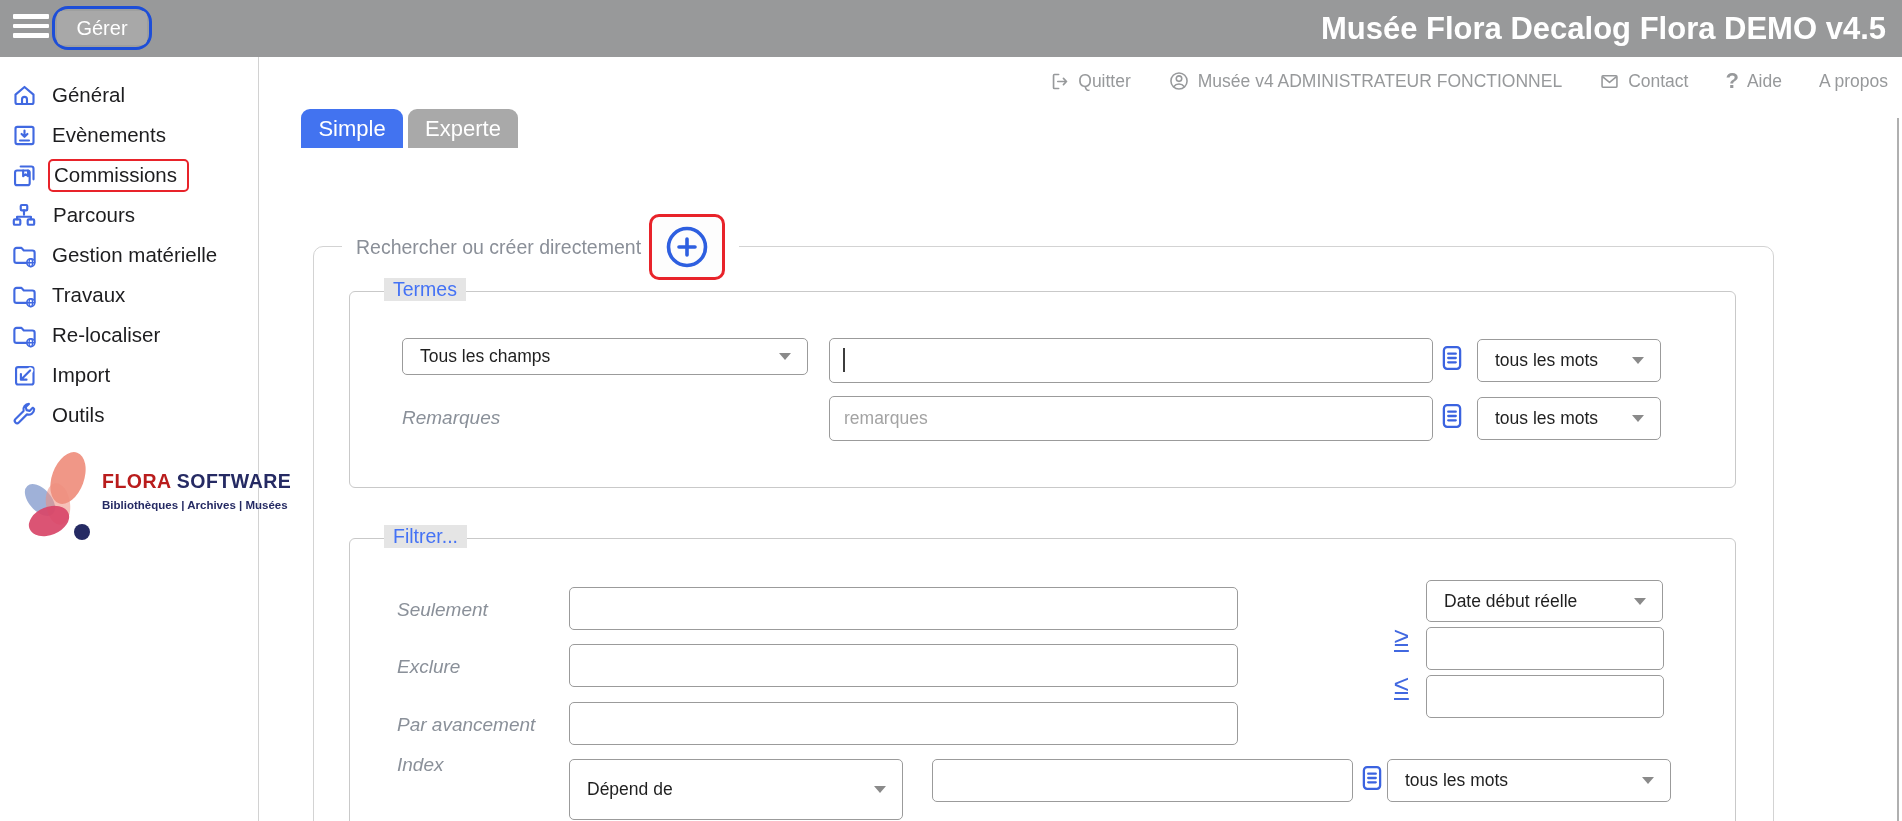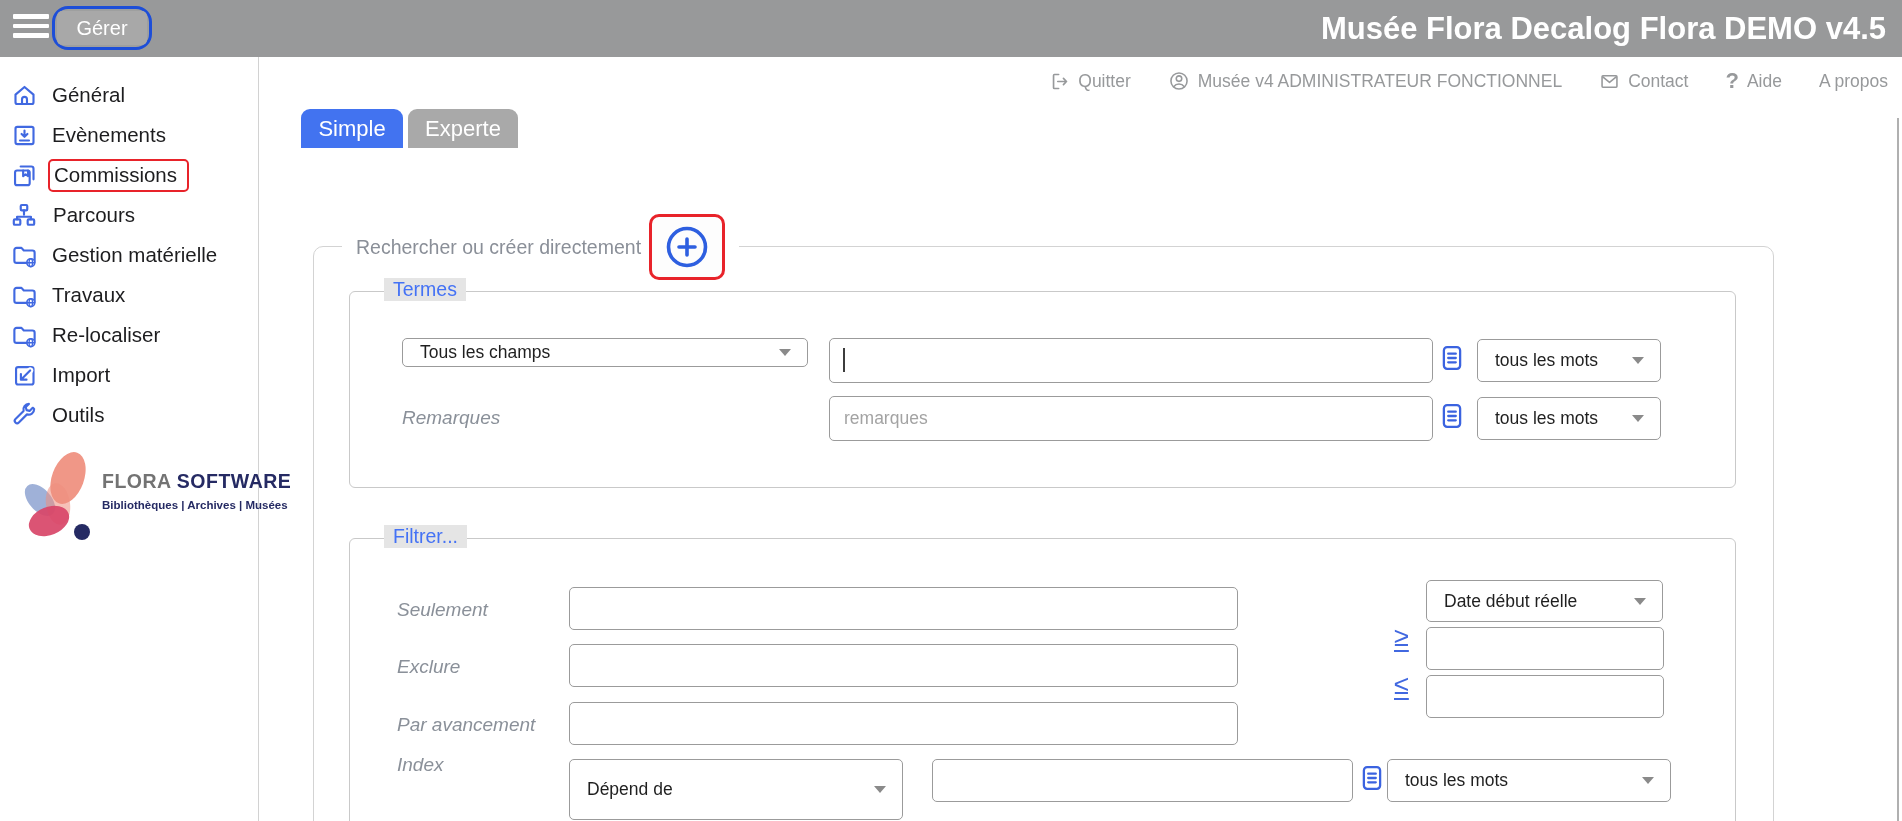"Tous les champs" div.sel { height: 29px -> 37px }
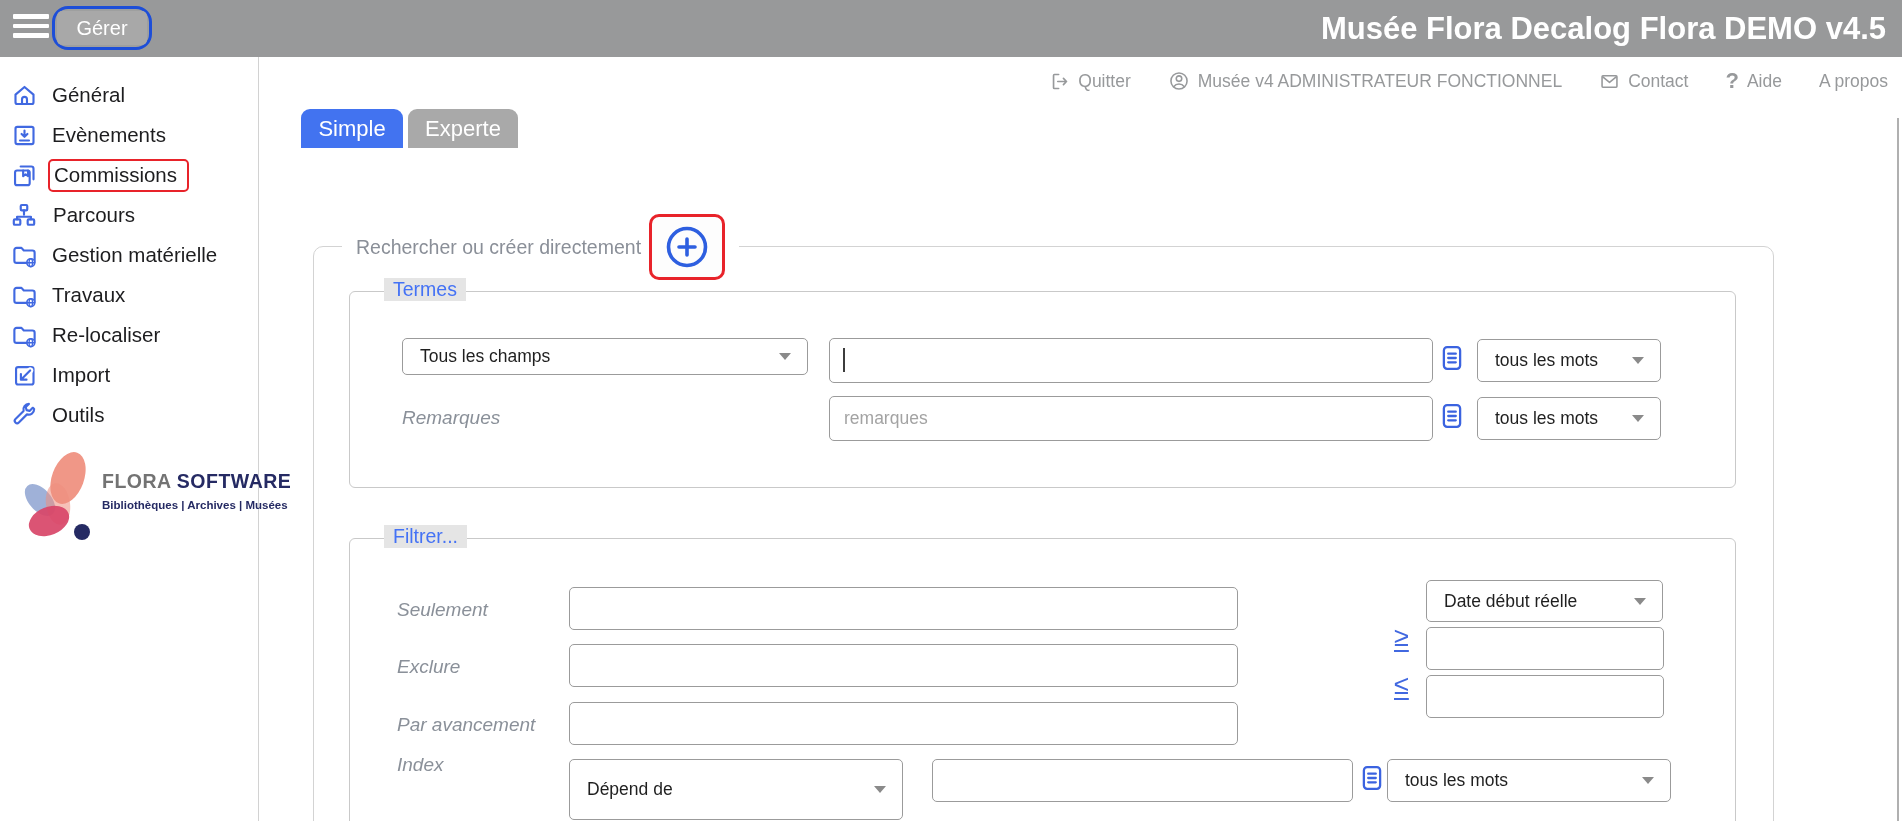"FLORA" .brand-flora { color: #737373 -> #b91c1c }
